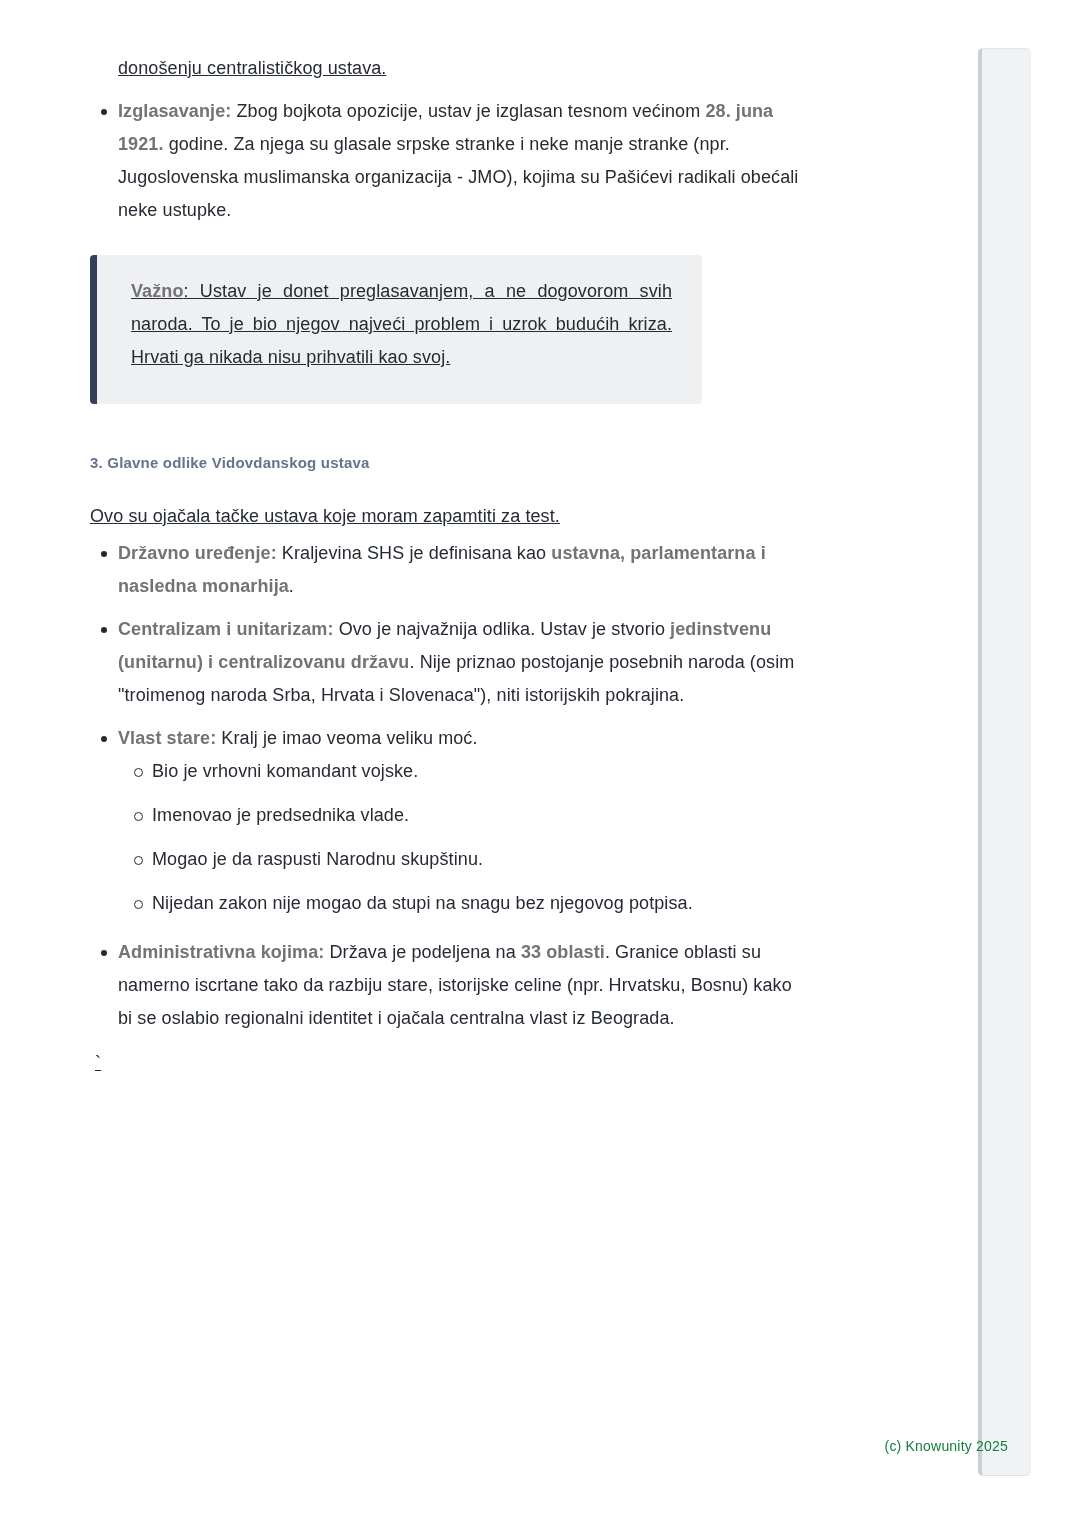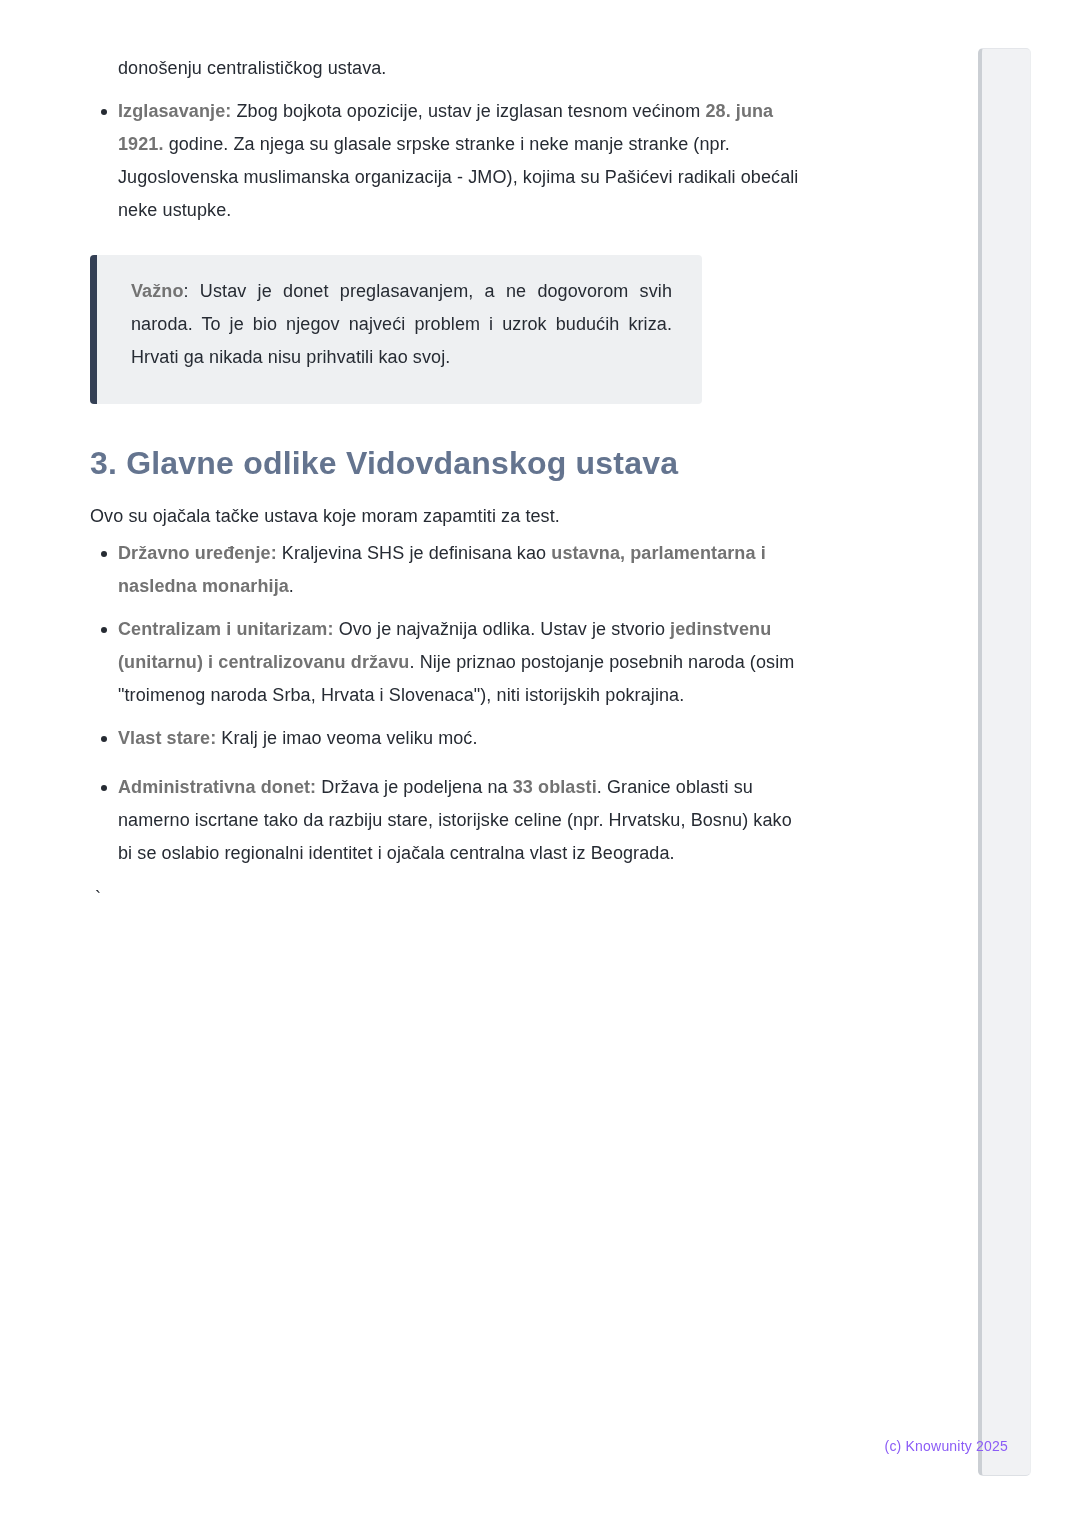"donošenju centralističkog ustava." p { text-decoration: none -> underline }
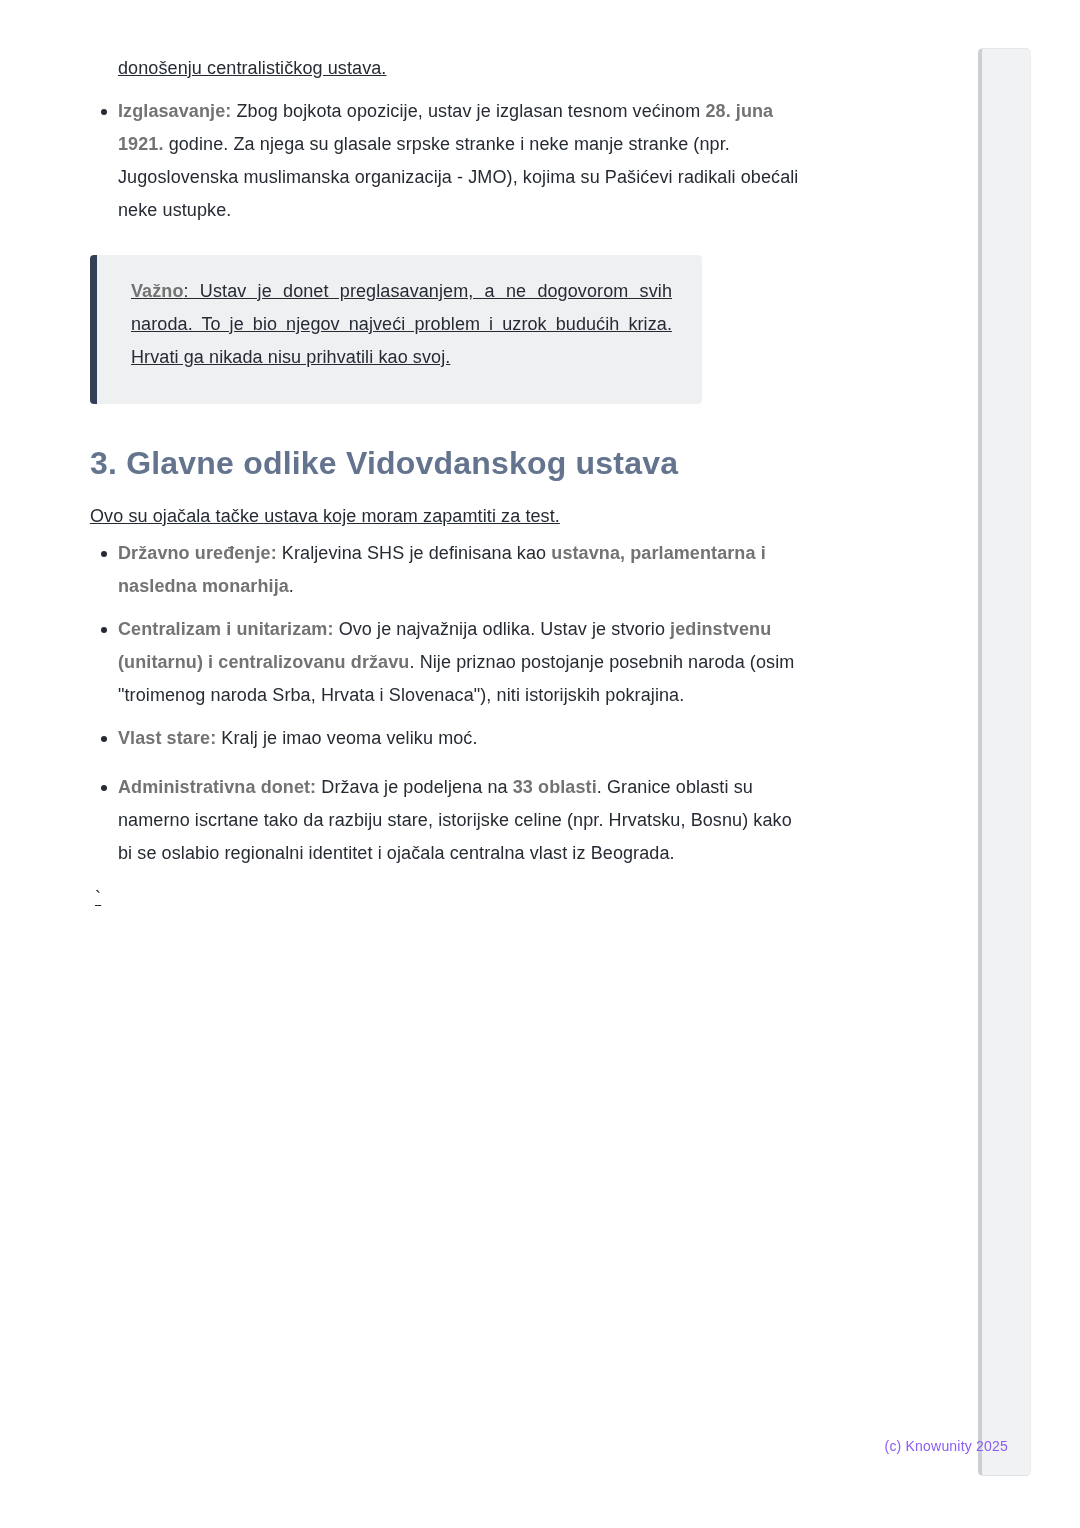"3. Glavne odlike Vidovdanskog ustava" h2.section-heading { font-size: 32px -> 15px }
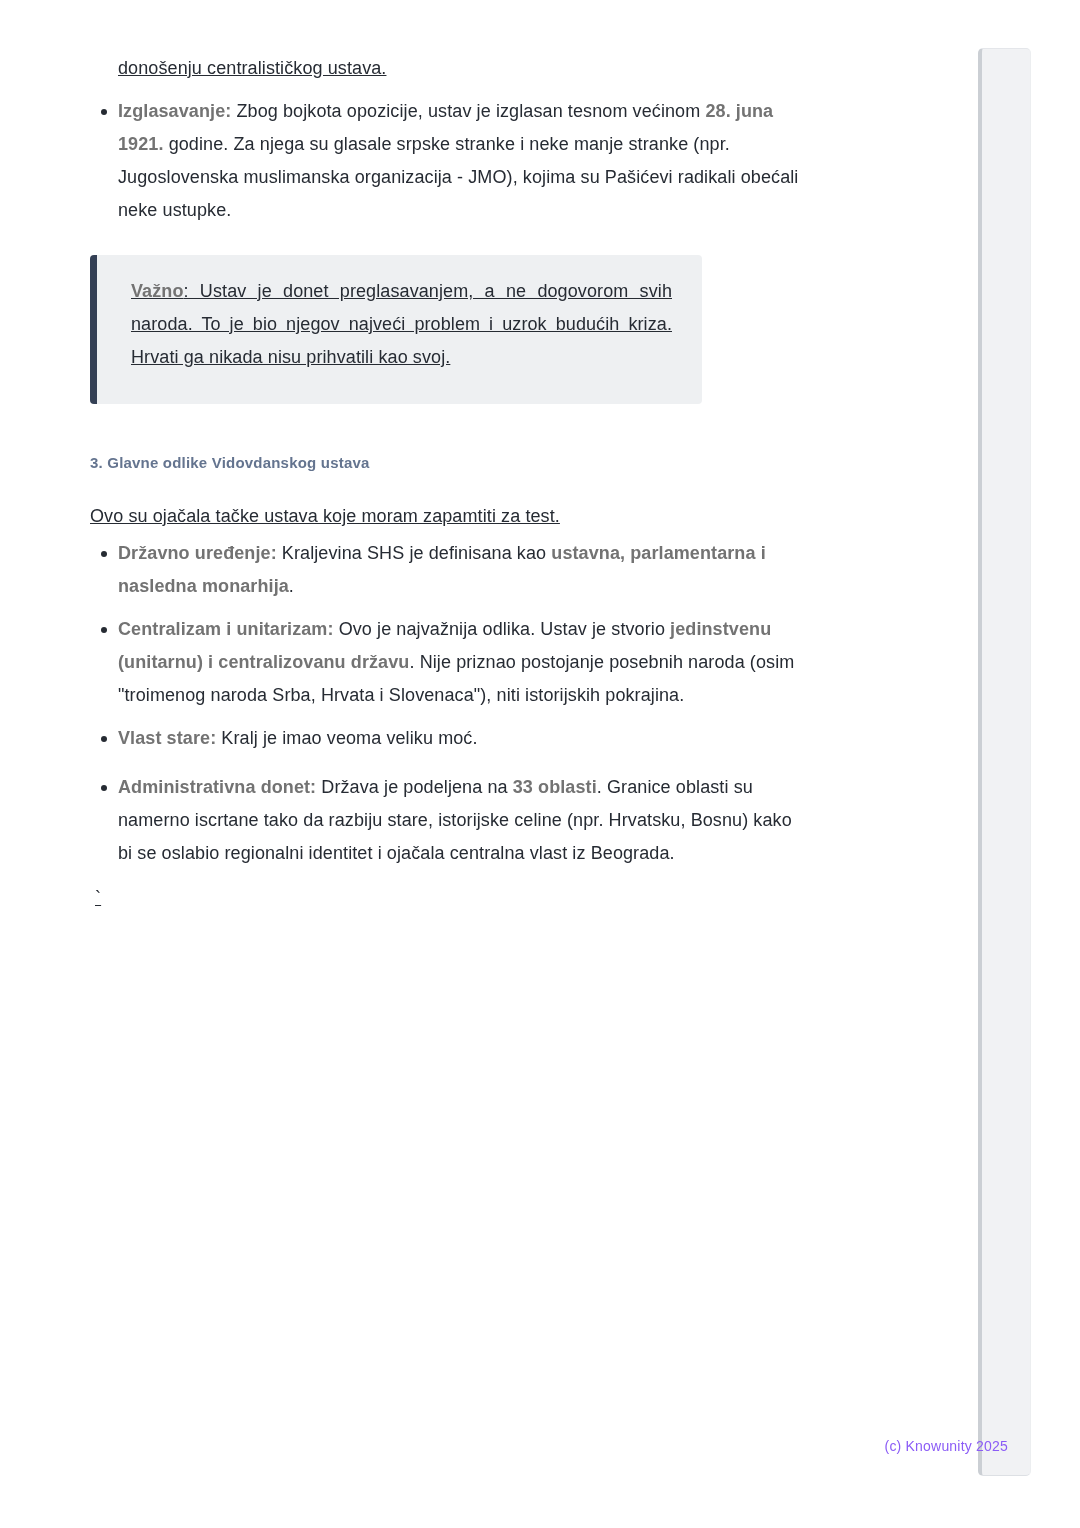"Bio je vrhovni komandant vojske." ul.l2 { html: none -> <ul> <li>Bio je vrhovni komandant vojske.</li> <li>Imenovao je predsednika vlade.</li> <li>Mogao je da raspusti Narodnu skupštinu.</li> <li>Nijedan zakon nije mogao da stupi na snagu bez njegovog potpisa.</li> </ul> }
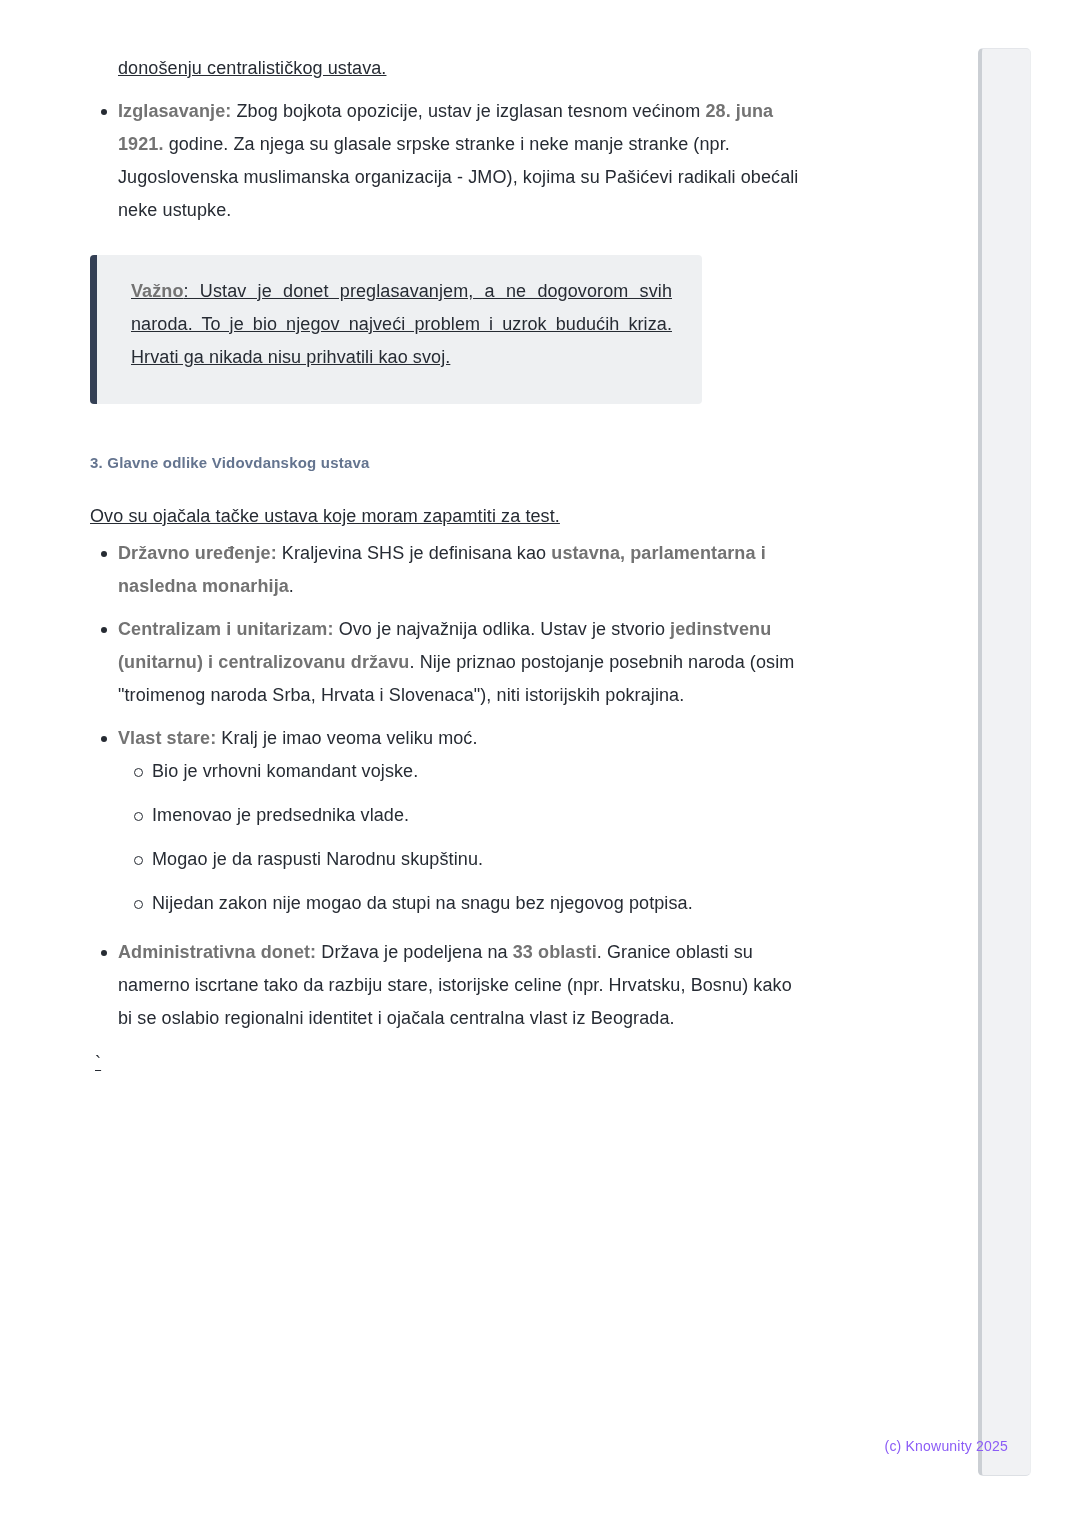"Administrativna donet:" strong { text: donet -> kojima }
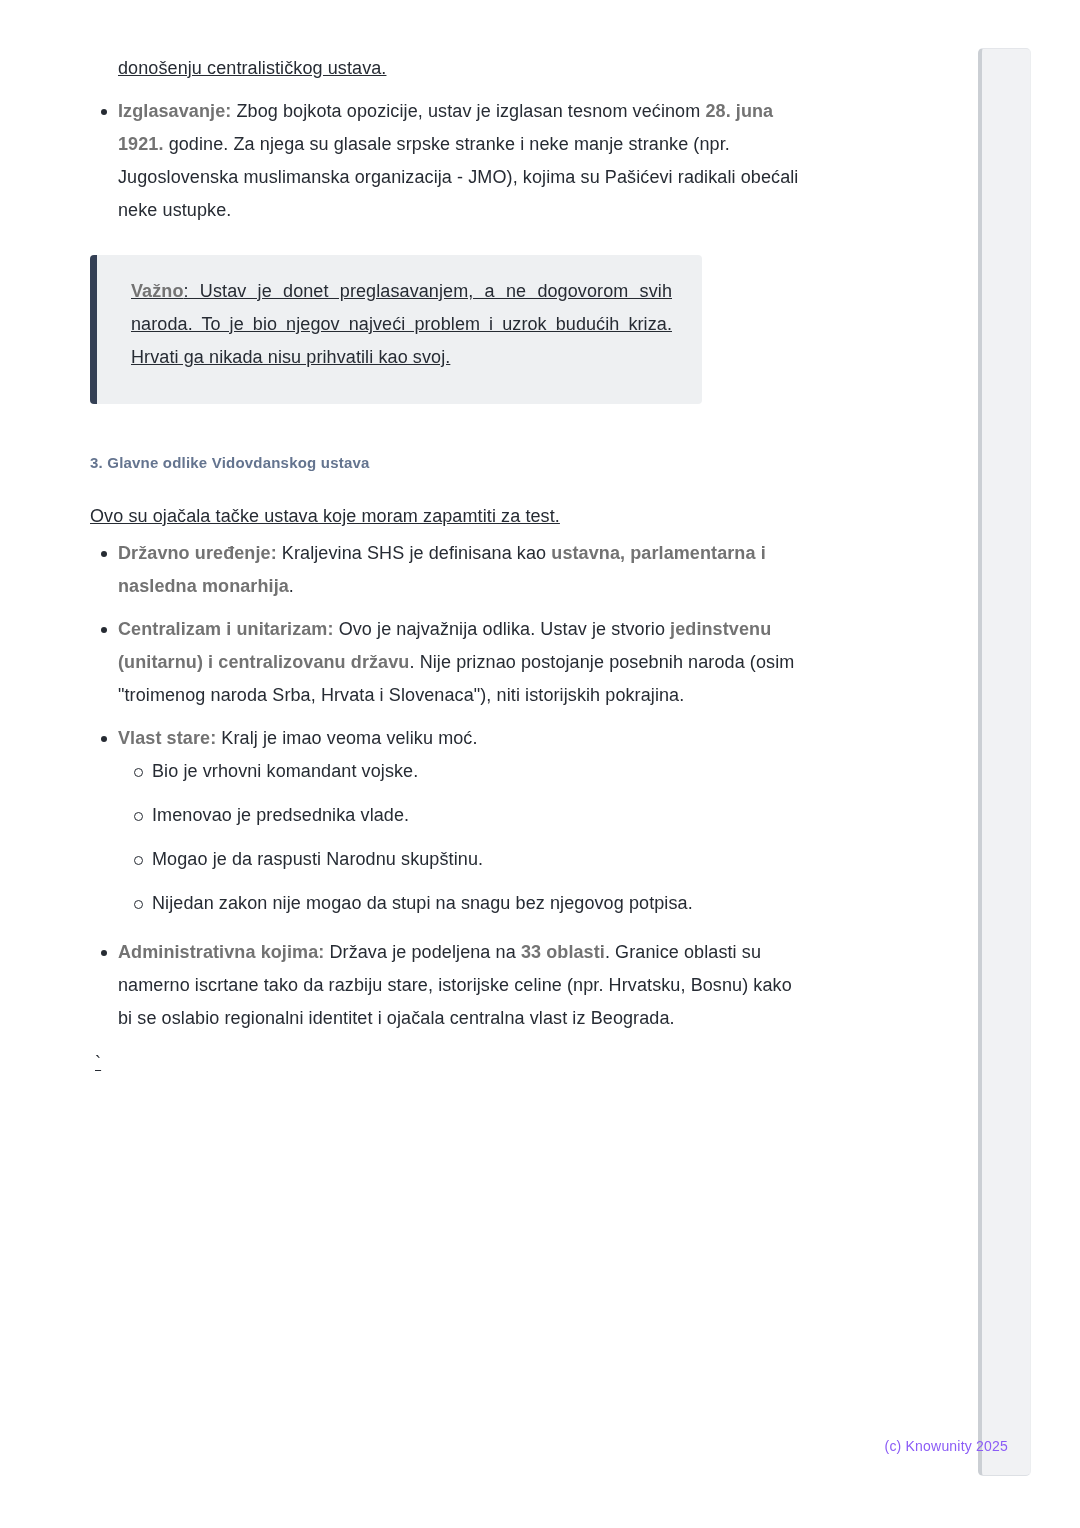"(c) Knowunity 2025" .watermark { color: #8b5cf6 -> #15803d }
